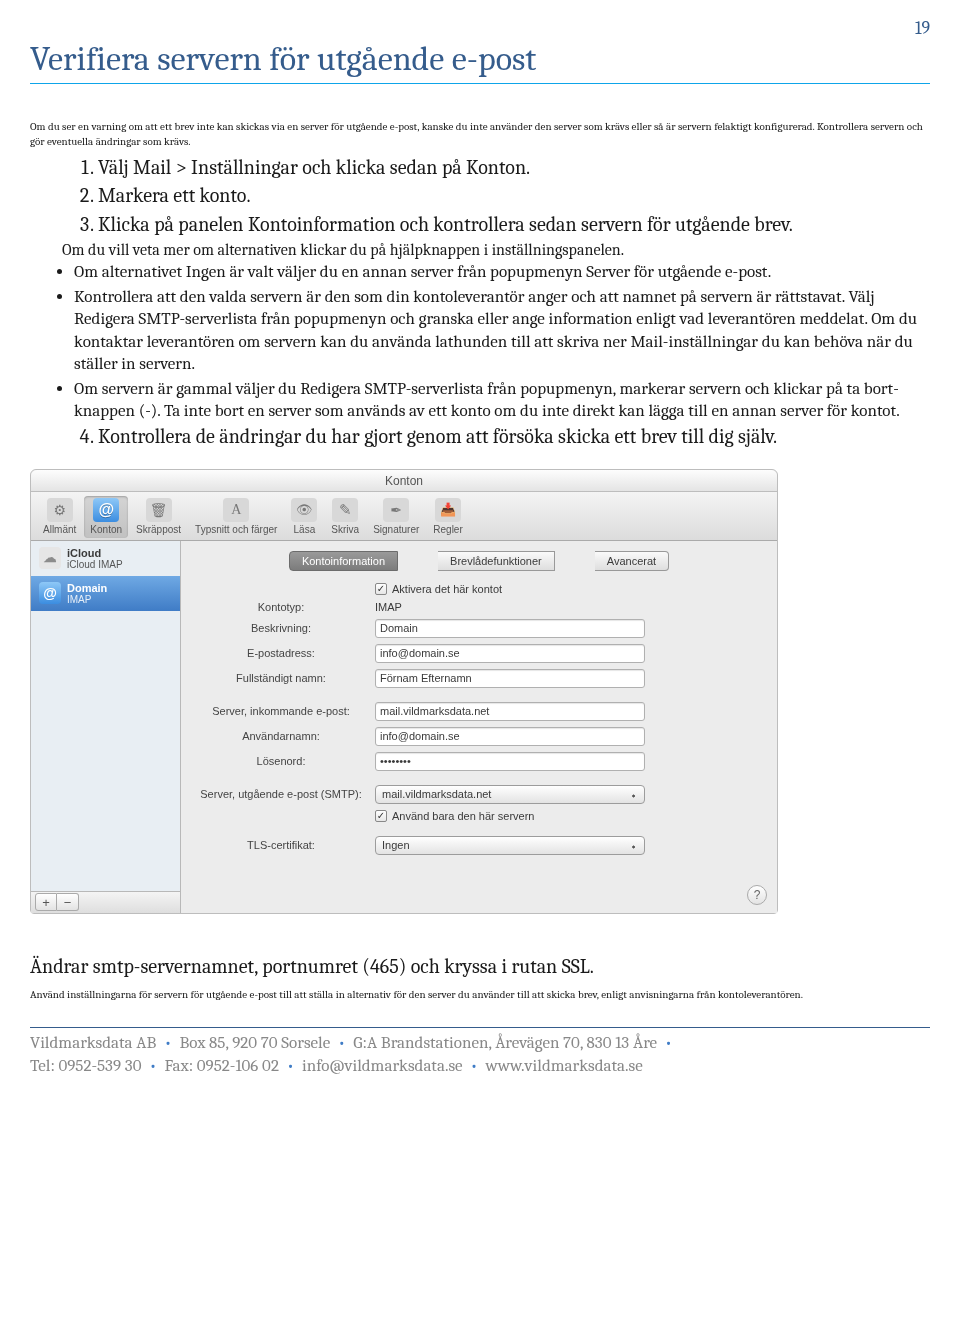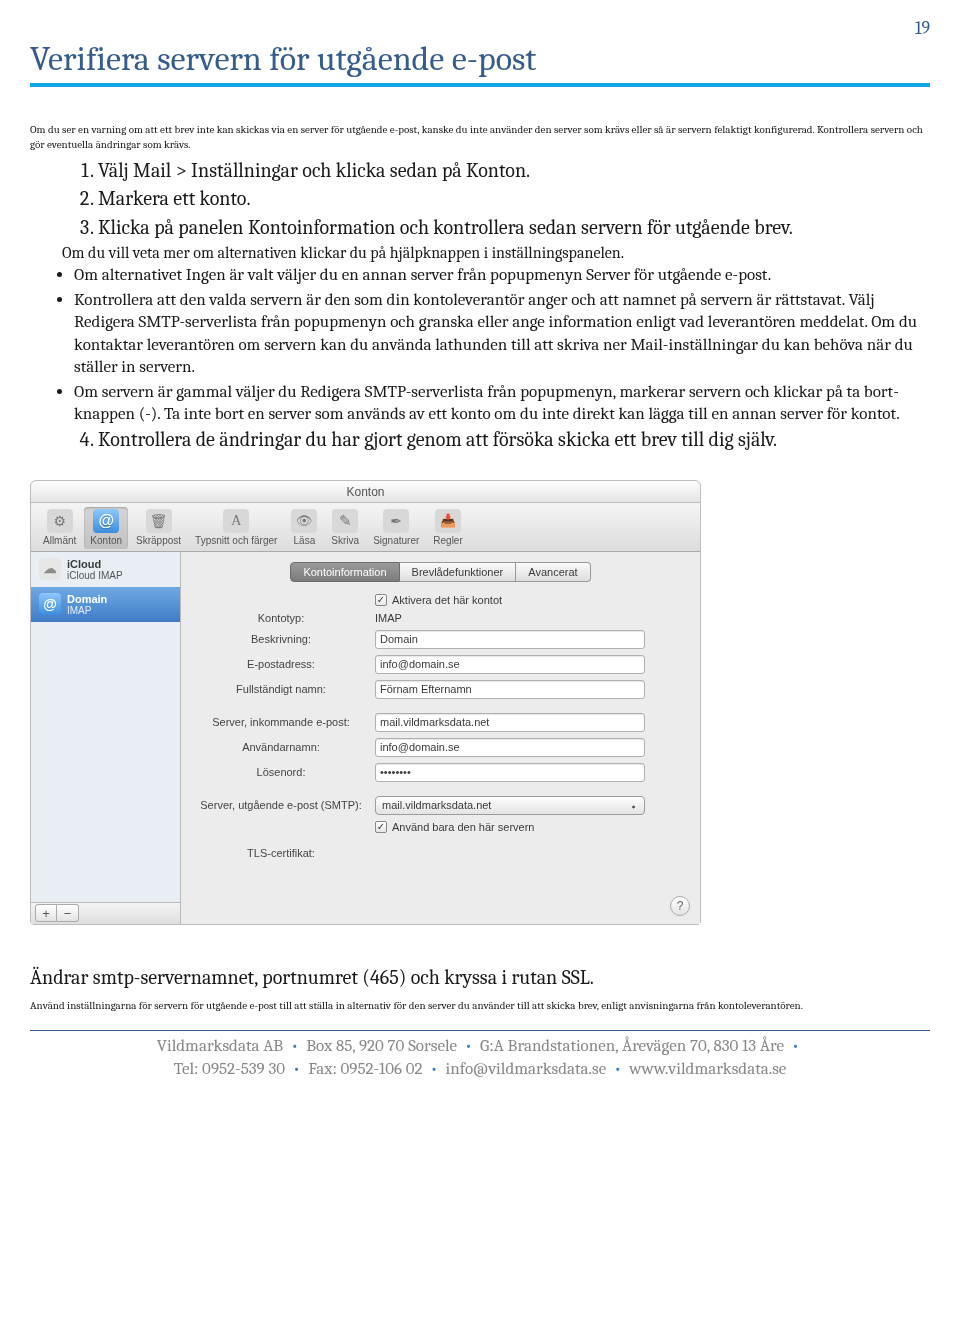"Verifiera servern för utgående e-post" h1.page-title { border-bottom: 4px solid #0ea5e9 -> 1px solid #0ea5e9 }
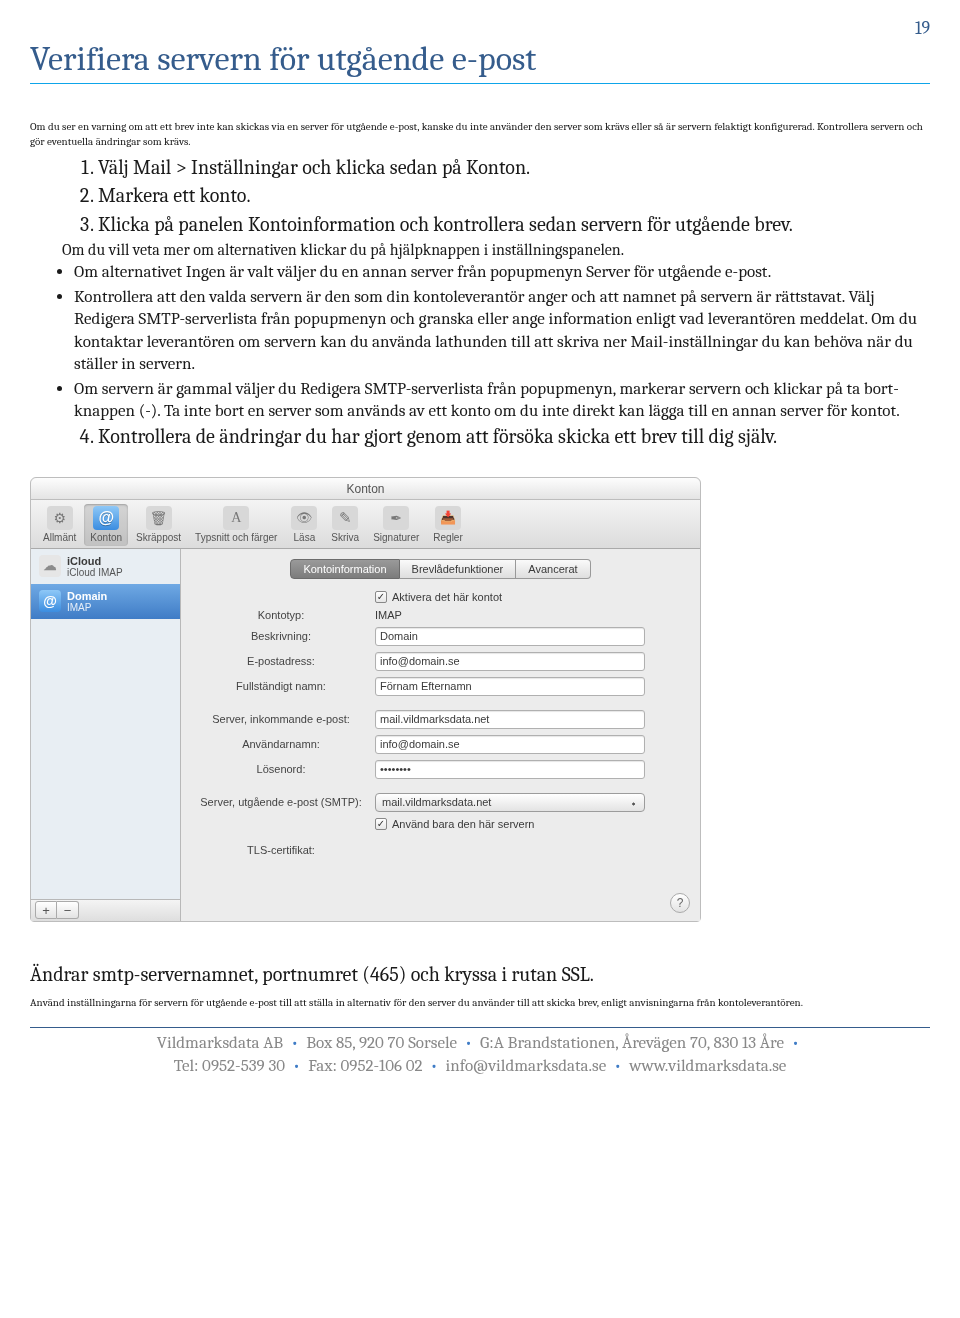"Konton" .prefs-window { margin: 26px 0 8px 0 -> 18px 0 8px 0; width: 671px -> 748px }
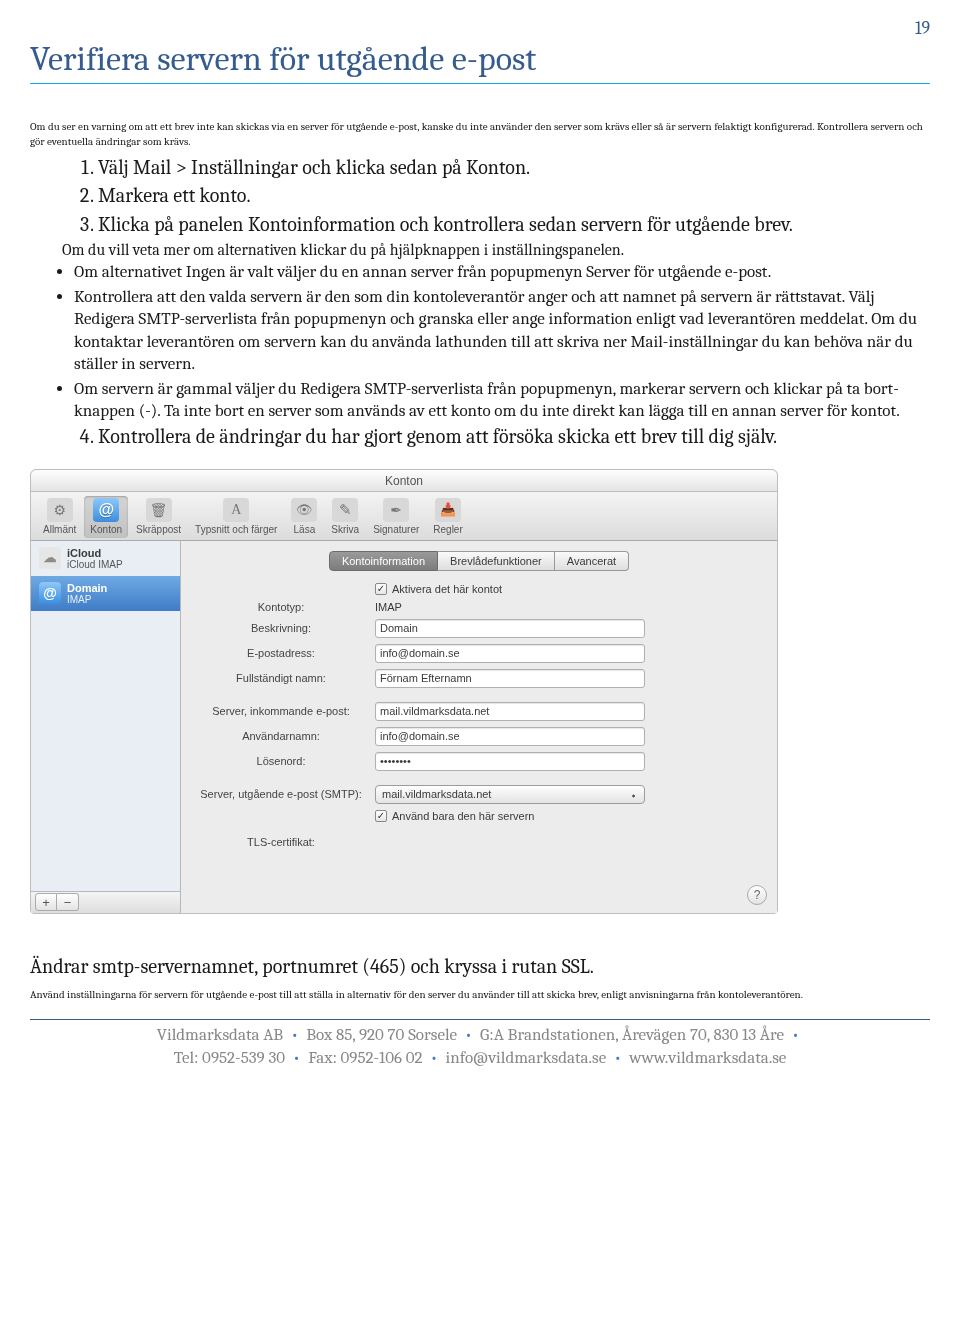"Kontoinformation" .seg-control { gap: none -> 40px }
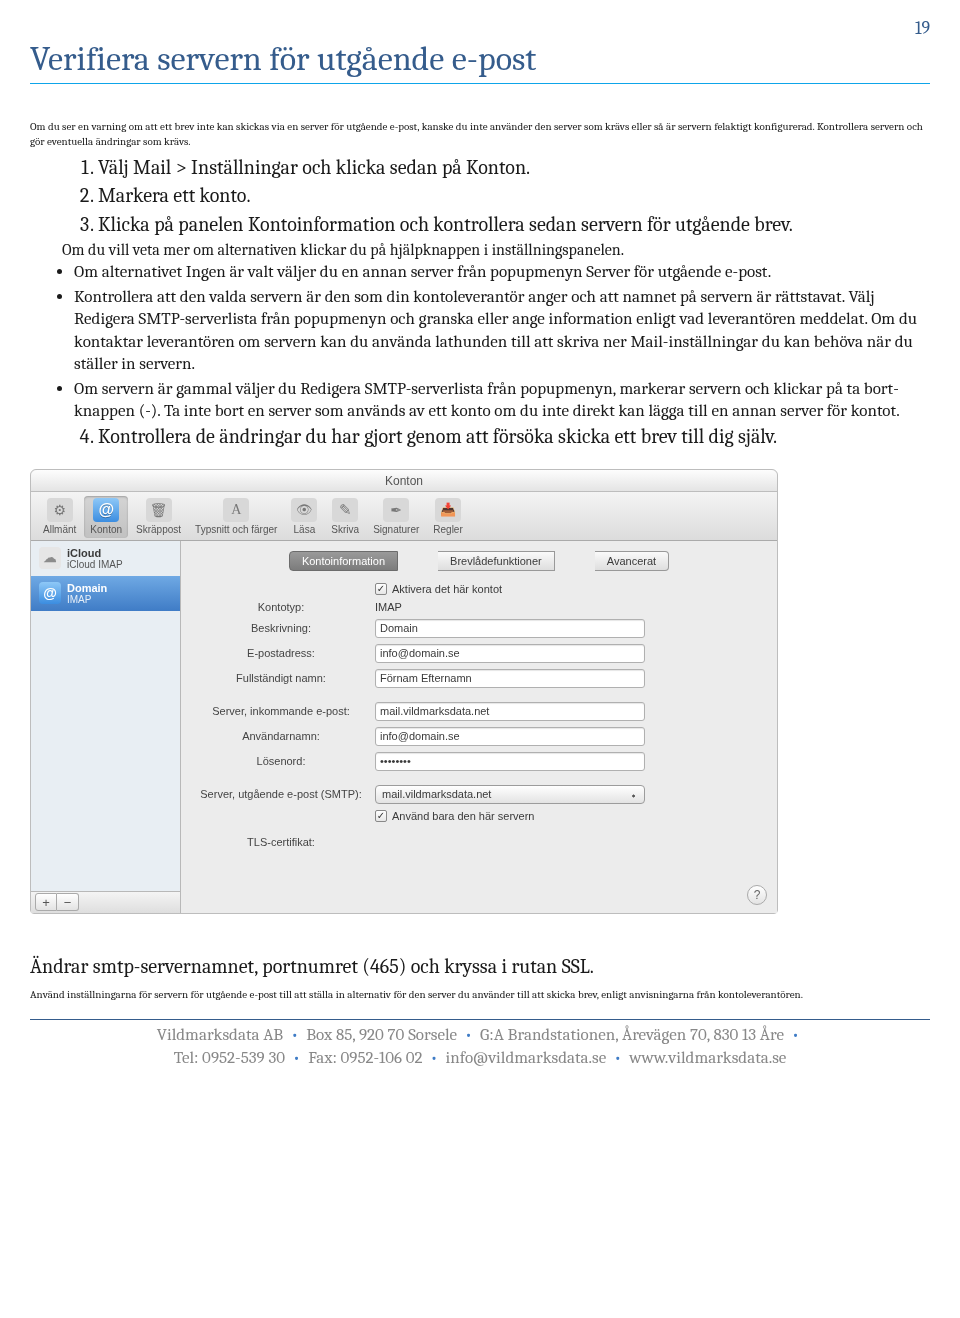"Ingen" div.form-value { html: none -> <div> <div>Ingen</div> </div> }
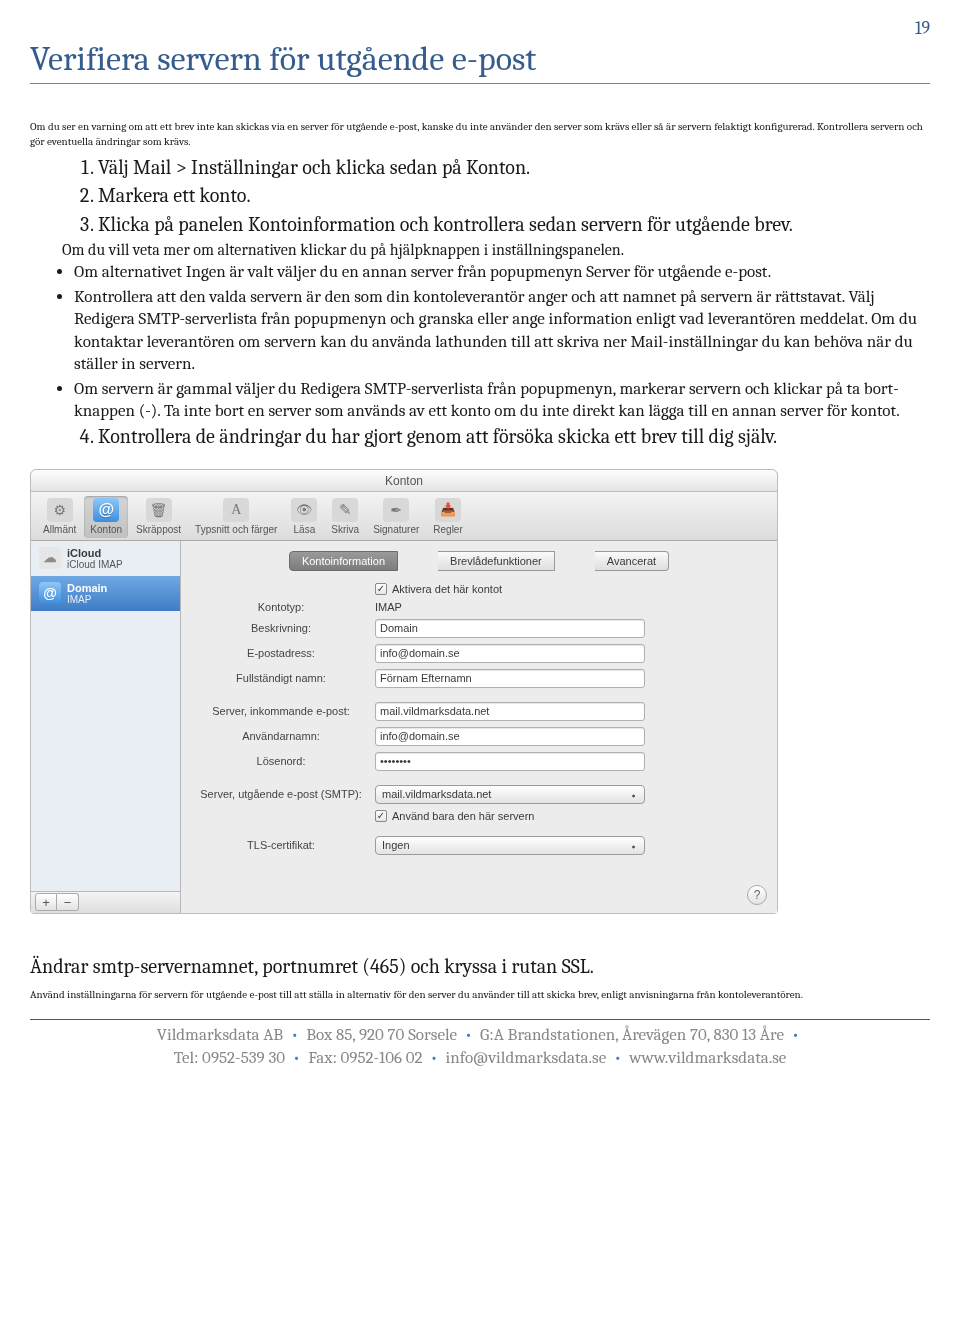"Vildmarksdata AB • Box 85," .footer { margin-top: 16px -> 24px; text-align: center -> none }
